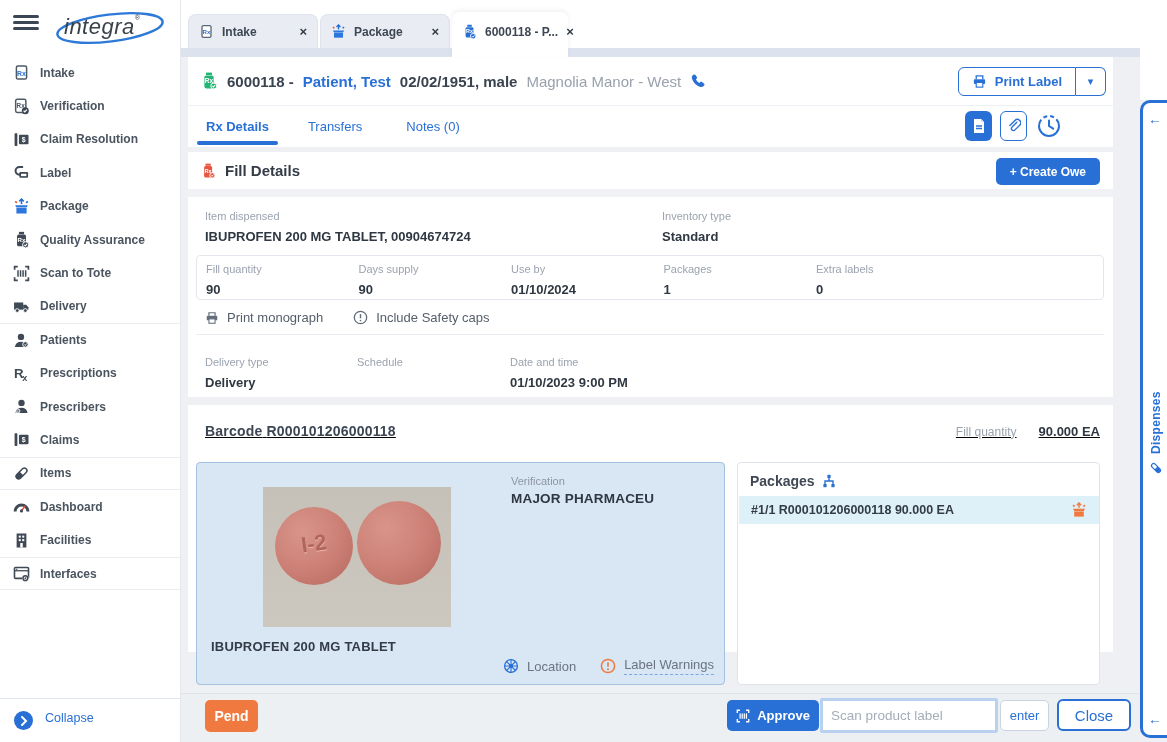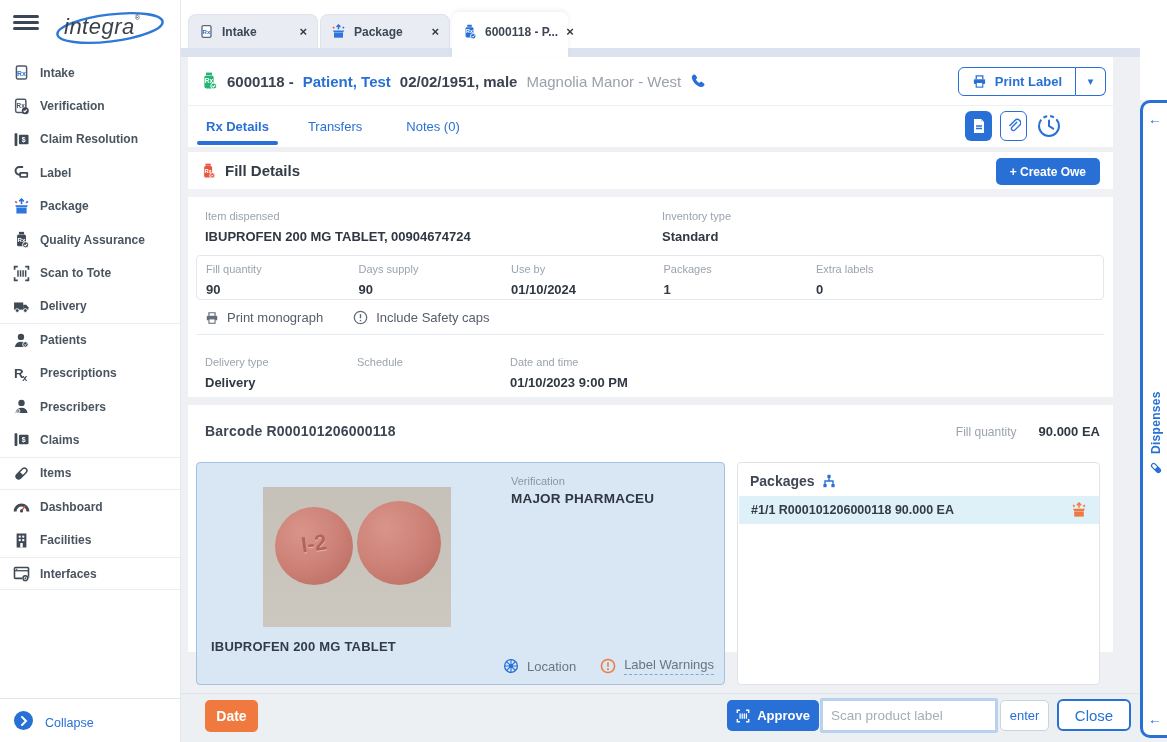"Barcode R000101206000118" .cardC { text-decoration: none -> underline }
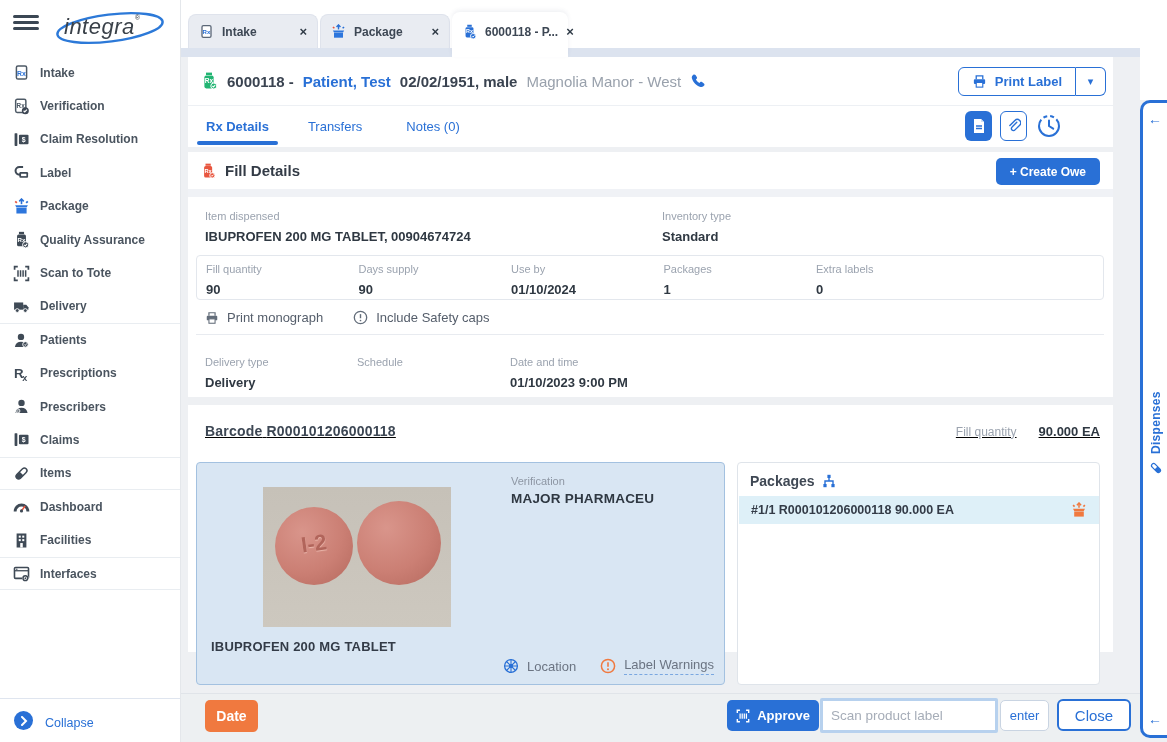"Collapse" .collapse-row { align-items: flex-end -> flex-start }
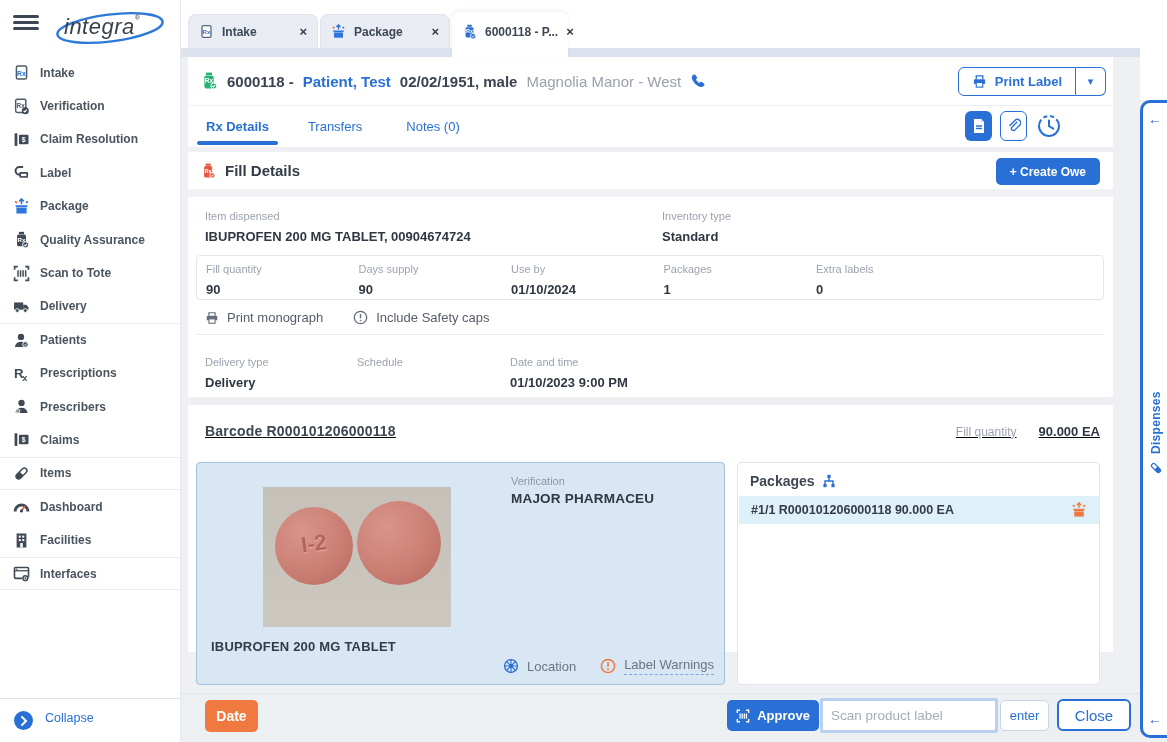"Date" button.pend-btn { text: Date -> Pend }
